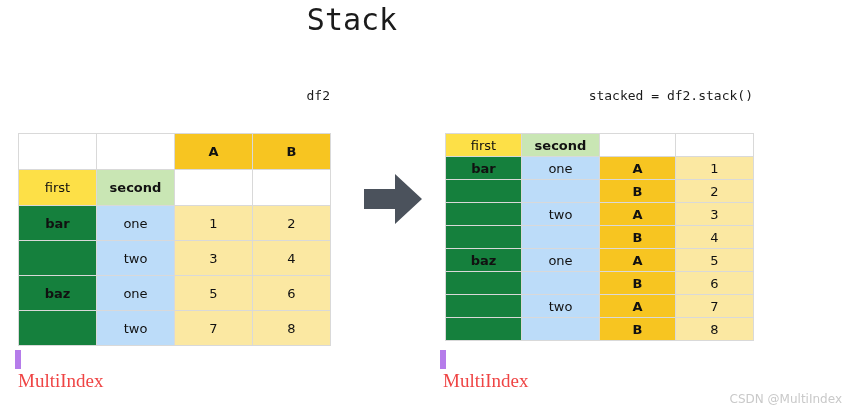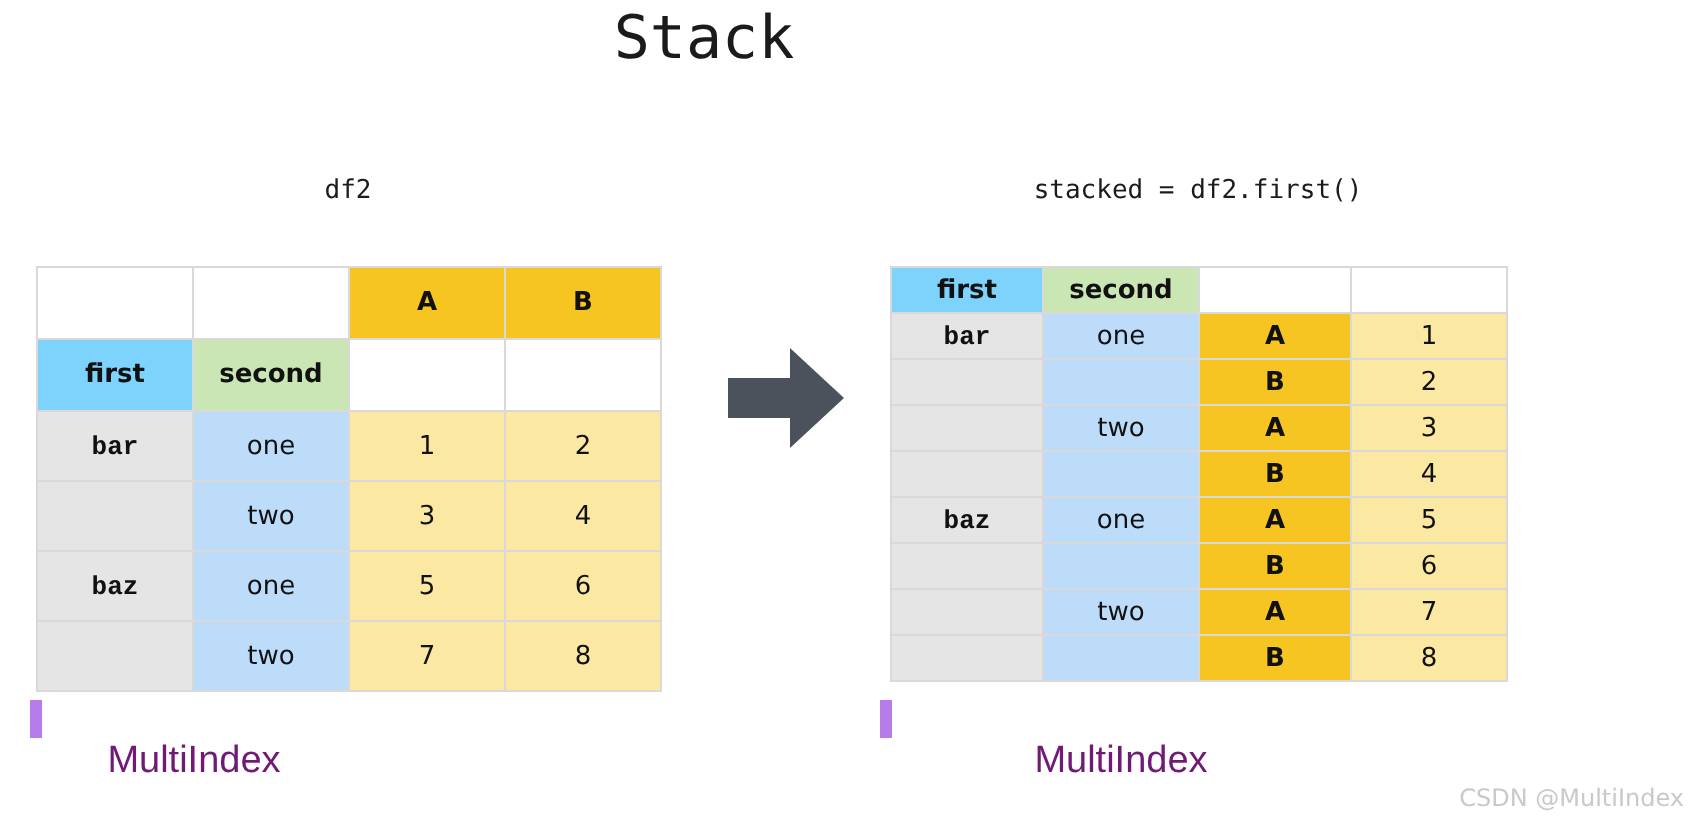"df2" .table-caption { text-align: center -> right }
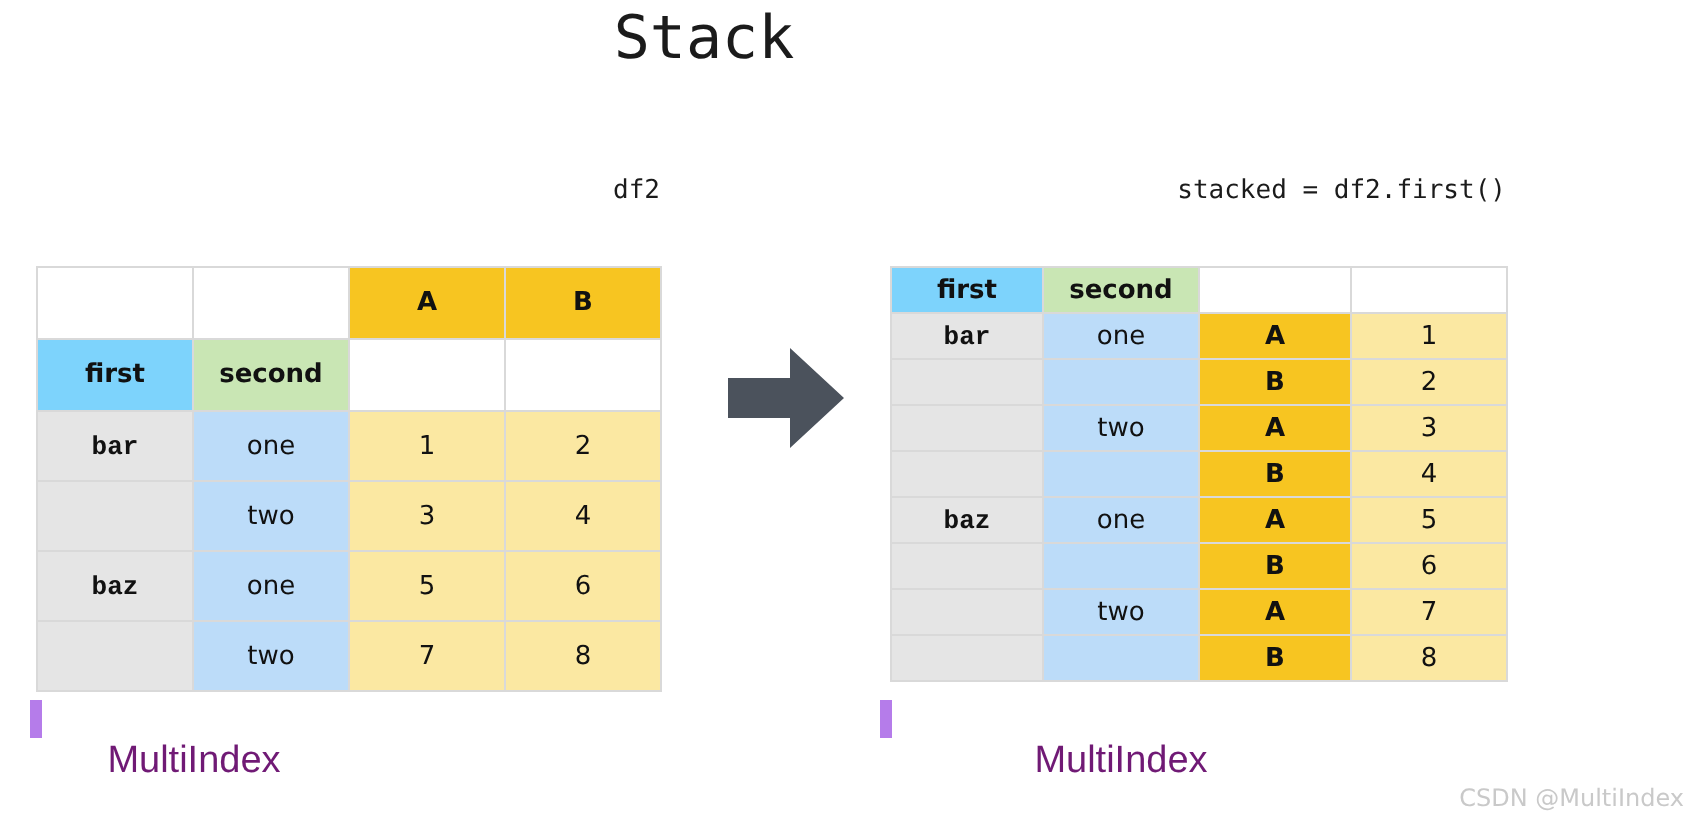"stacked = df2.first()" div.table-caption { text: df2.first -> df2.stack }
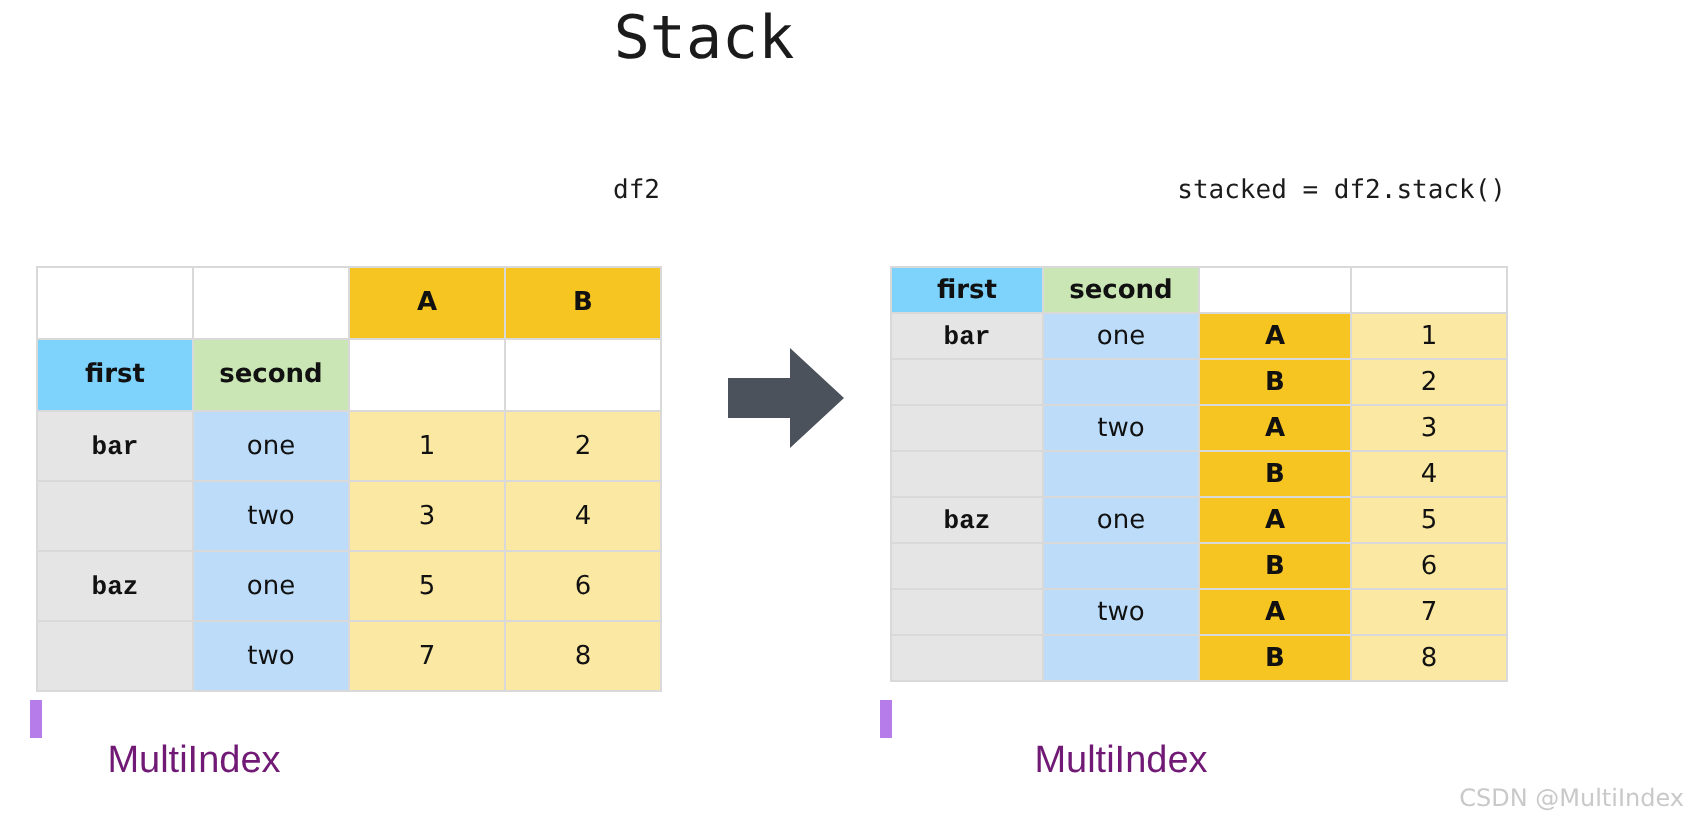"first" .c-green-dark { background: #7dd3fc -> #fde047; font-weight: bold -> normal }
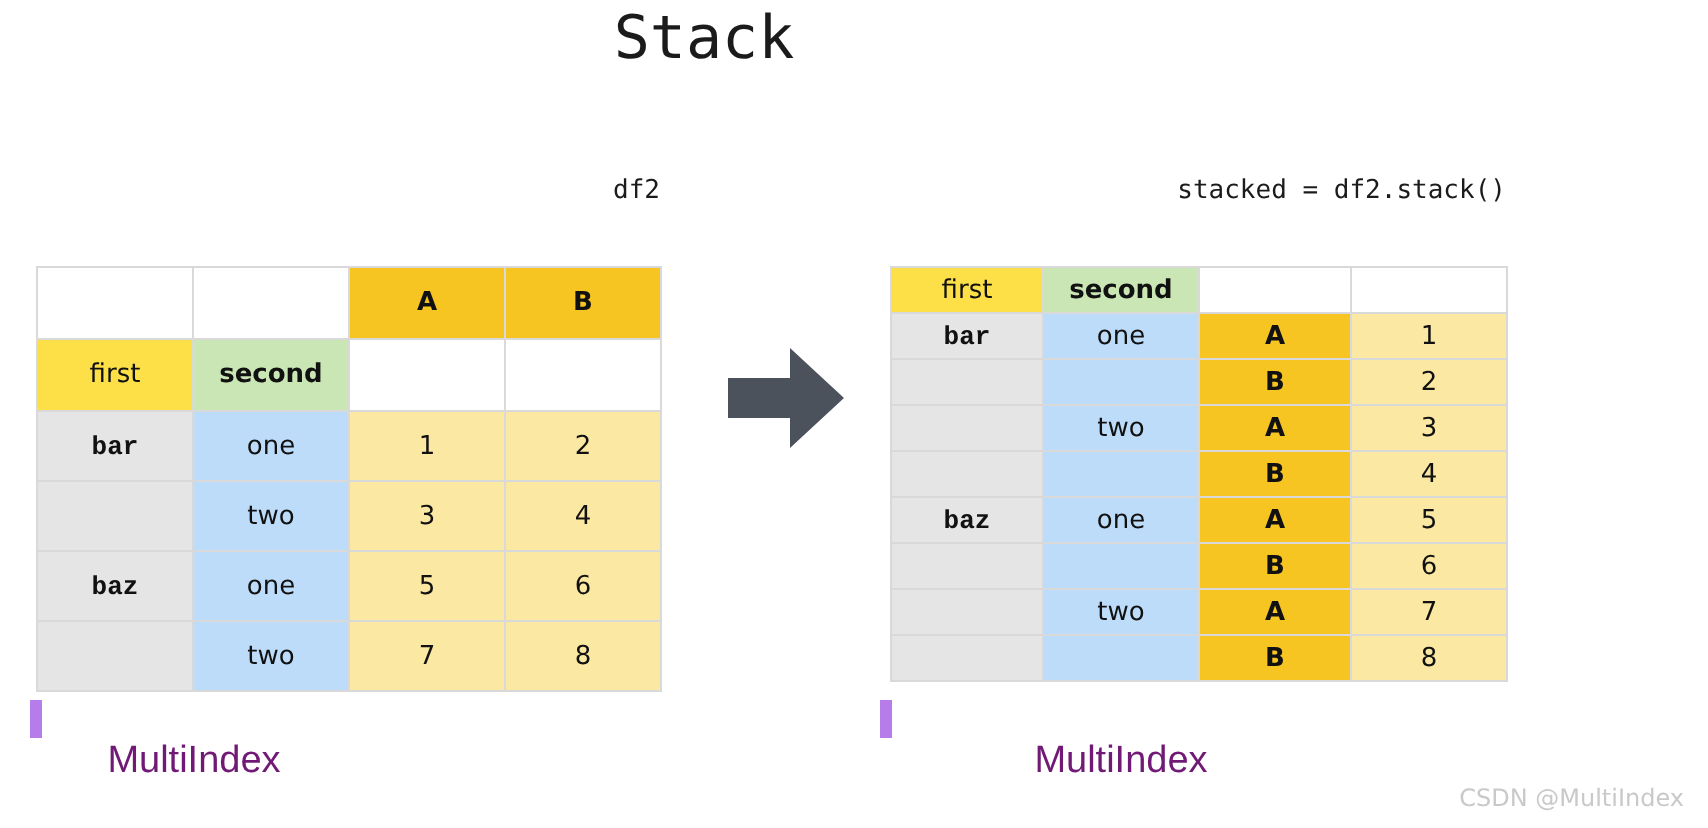"bar" .c-blue { background: #e5e5e5 -> #15803d; font-family: Liberation Mono, monospace -> none }
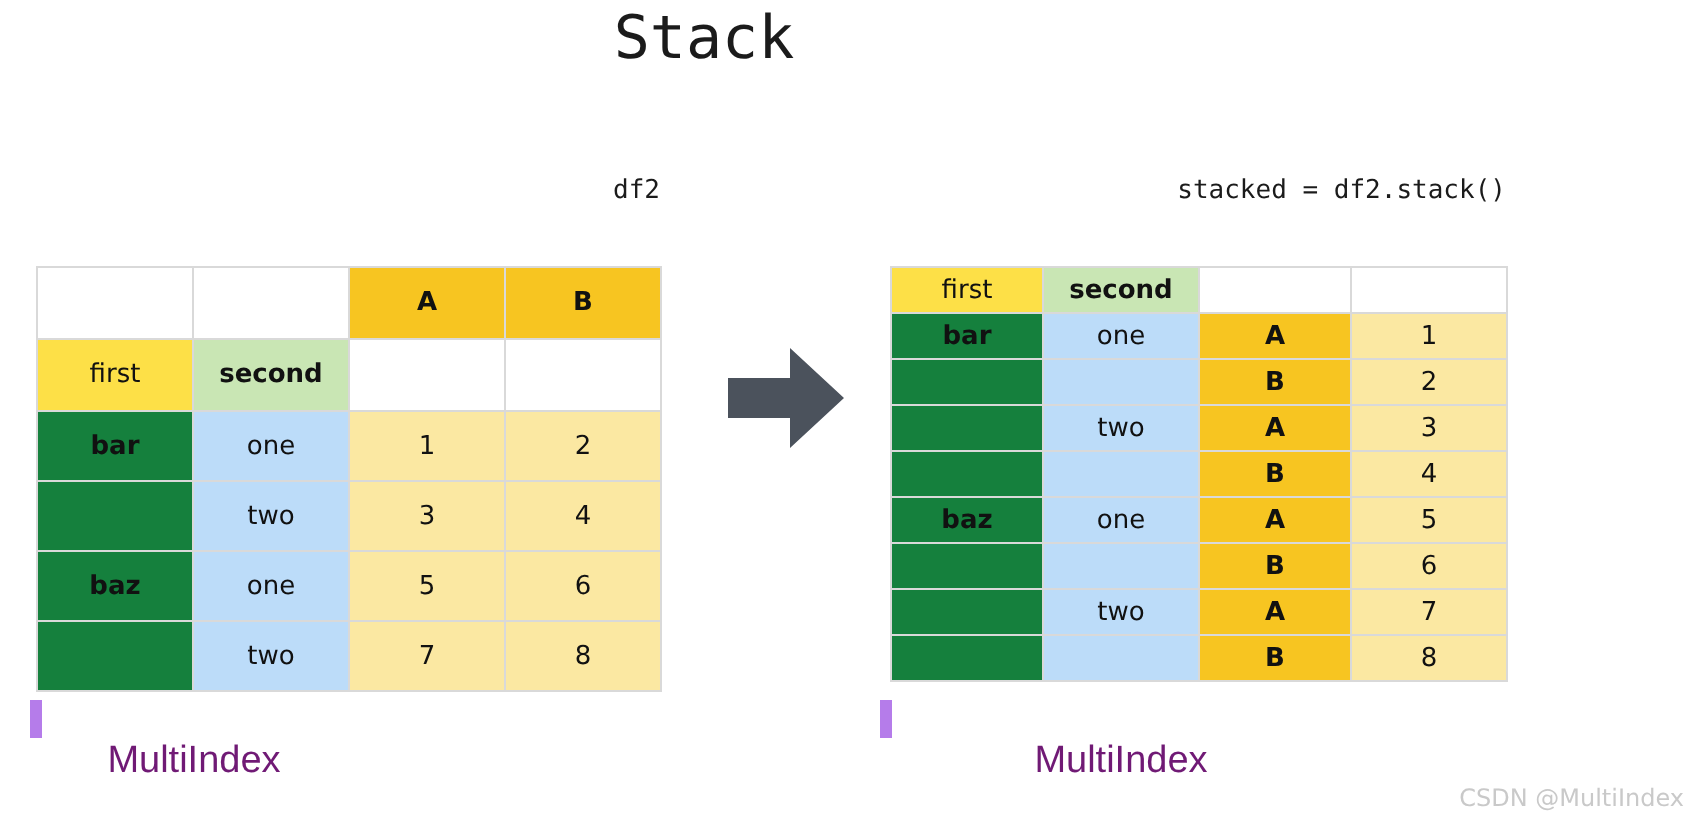"MultiIndex" .mi-label { color: #701a75 -> #ef4444; font-family: Liberation Sans, sans-serif -> Liberation Serif, serif; text-align: center -> none }
